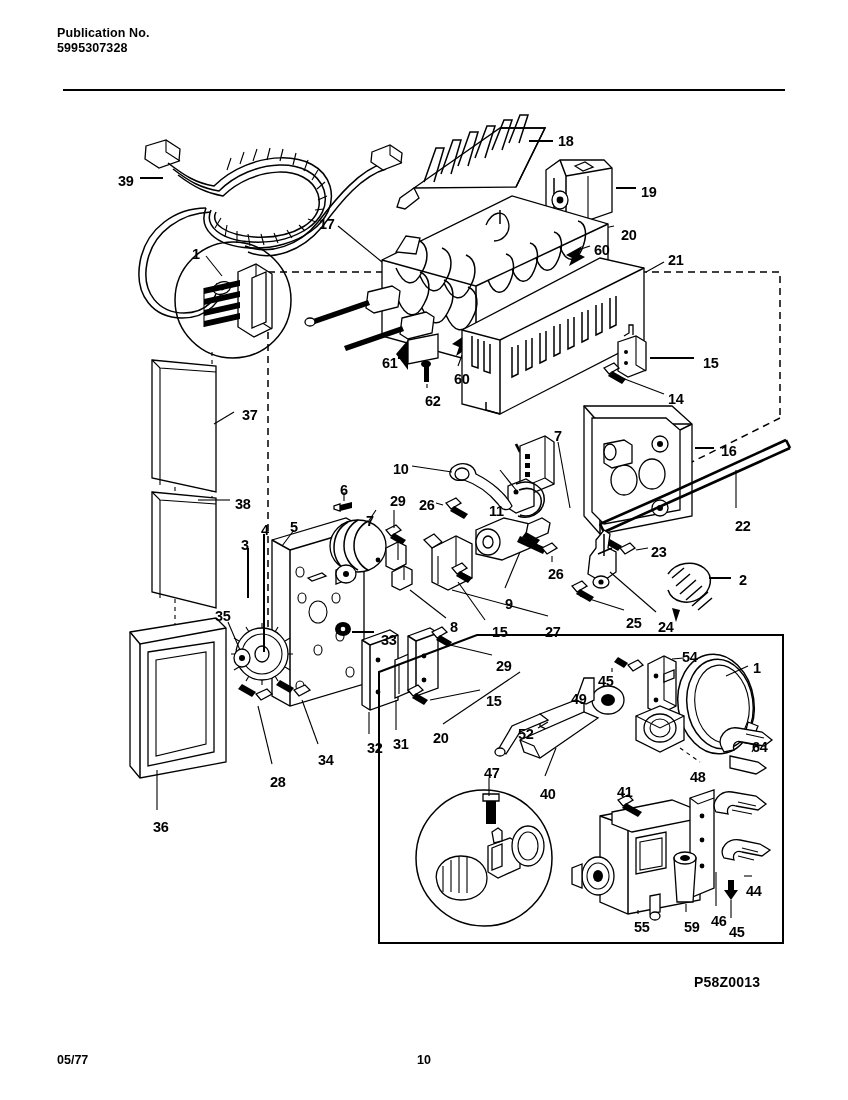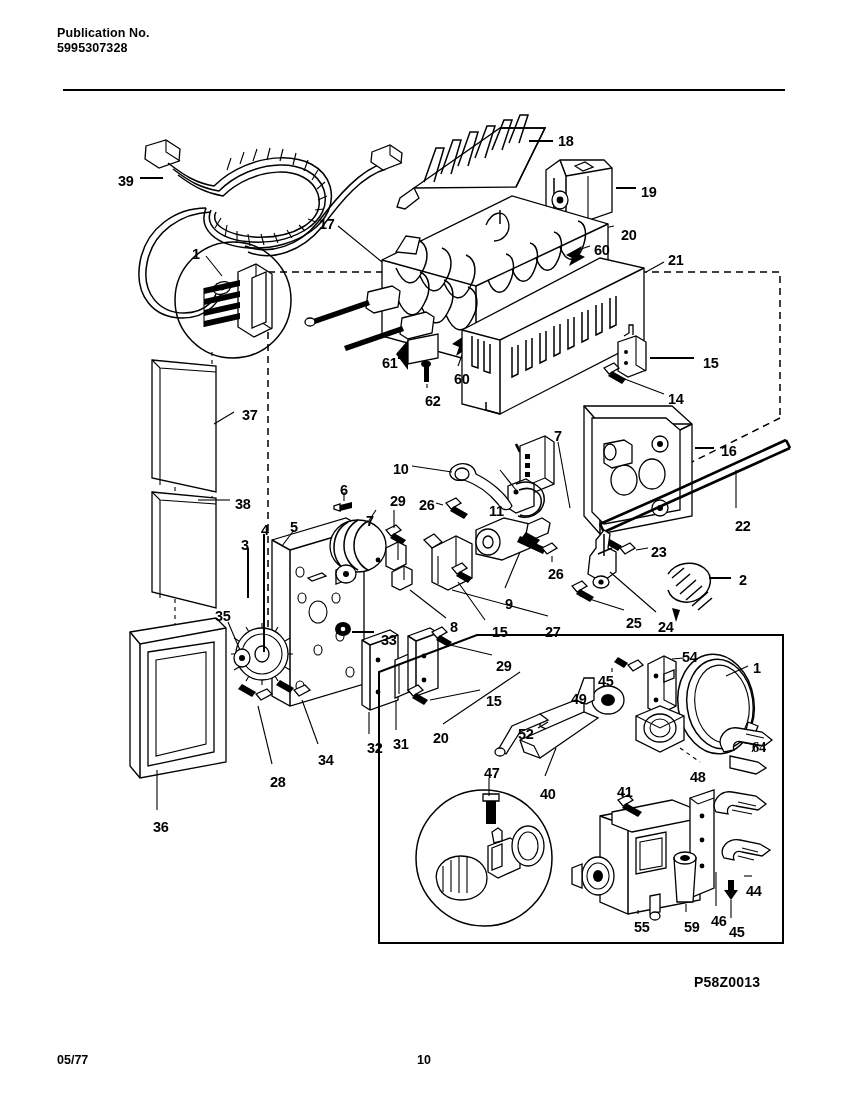"64" div.abs { font-family: Liberation Serif, serif -> none }
